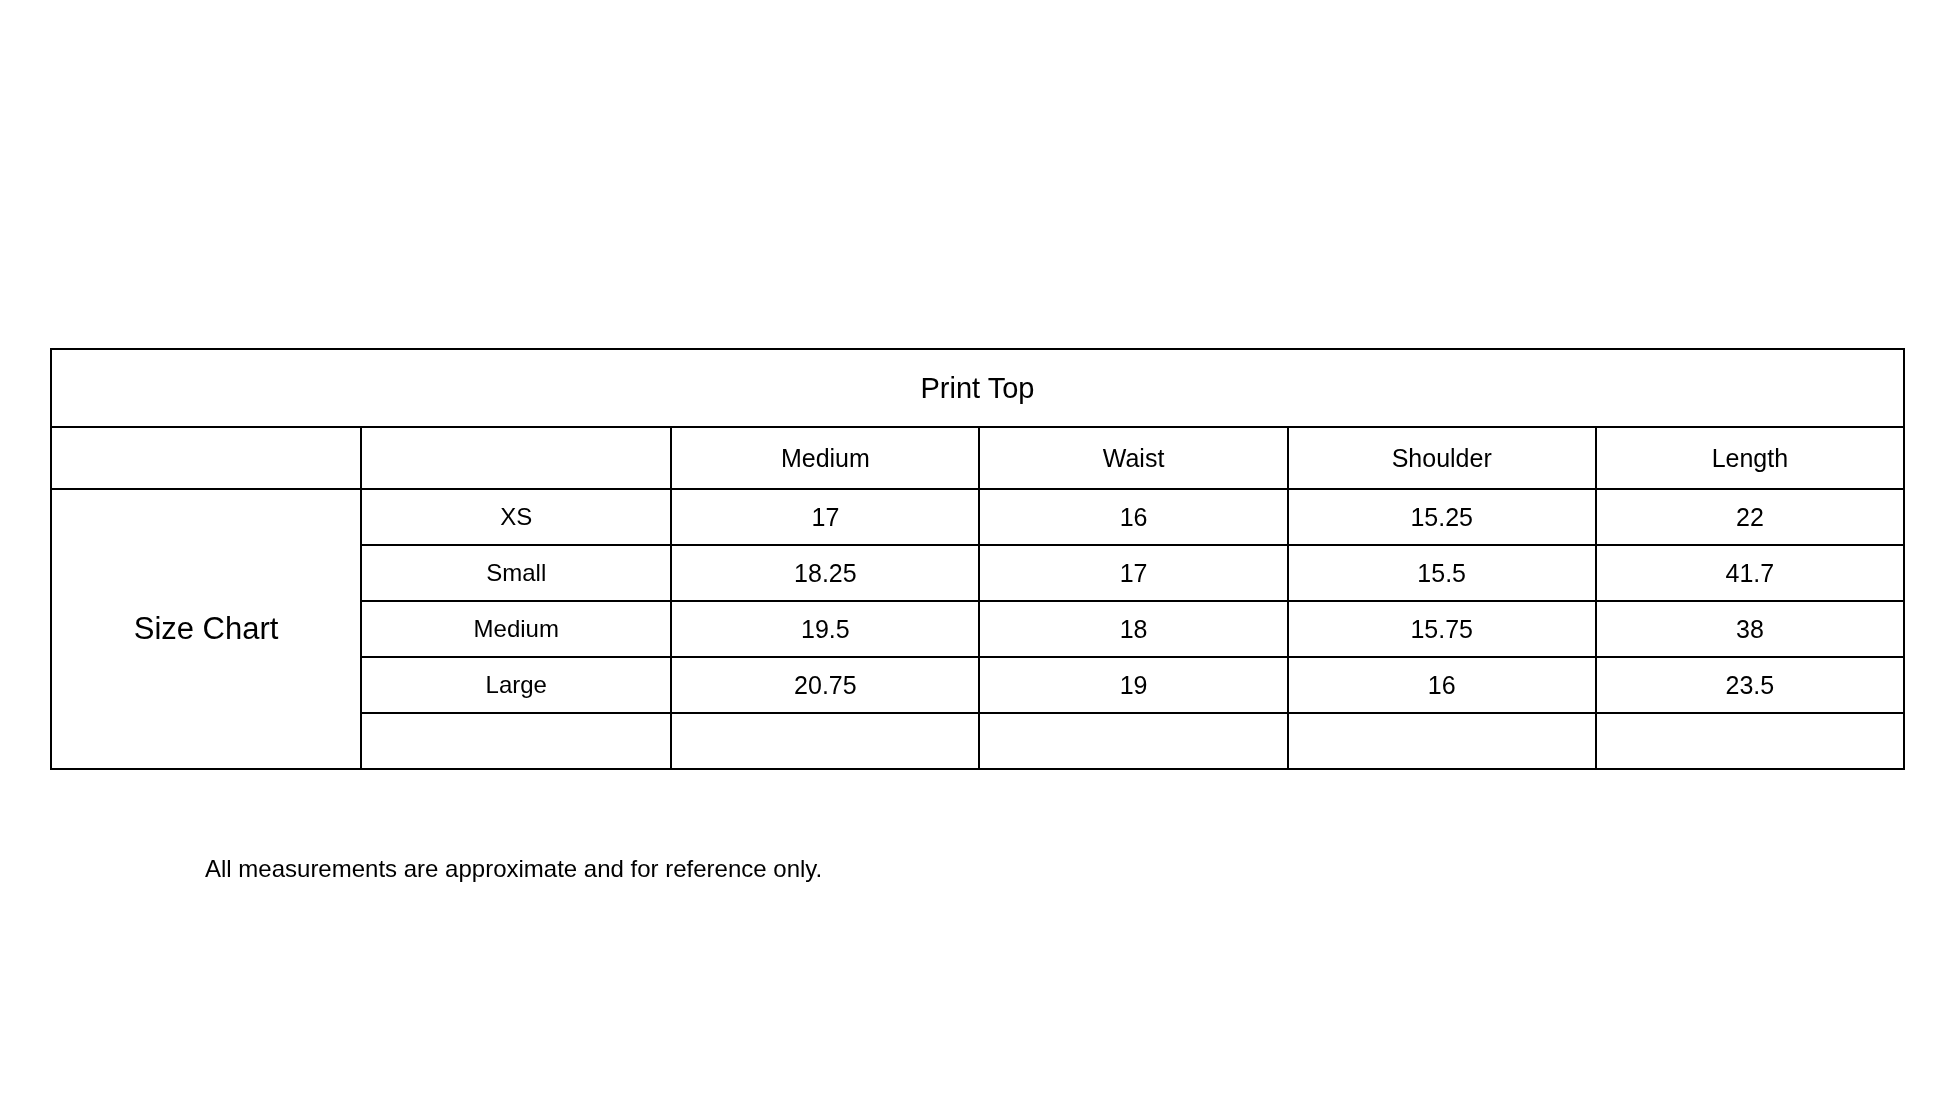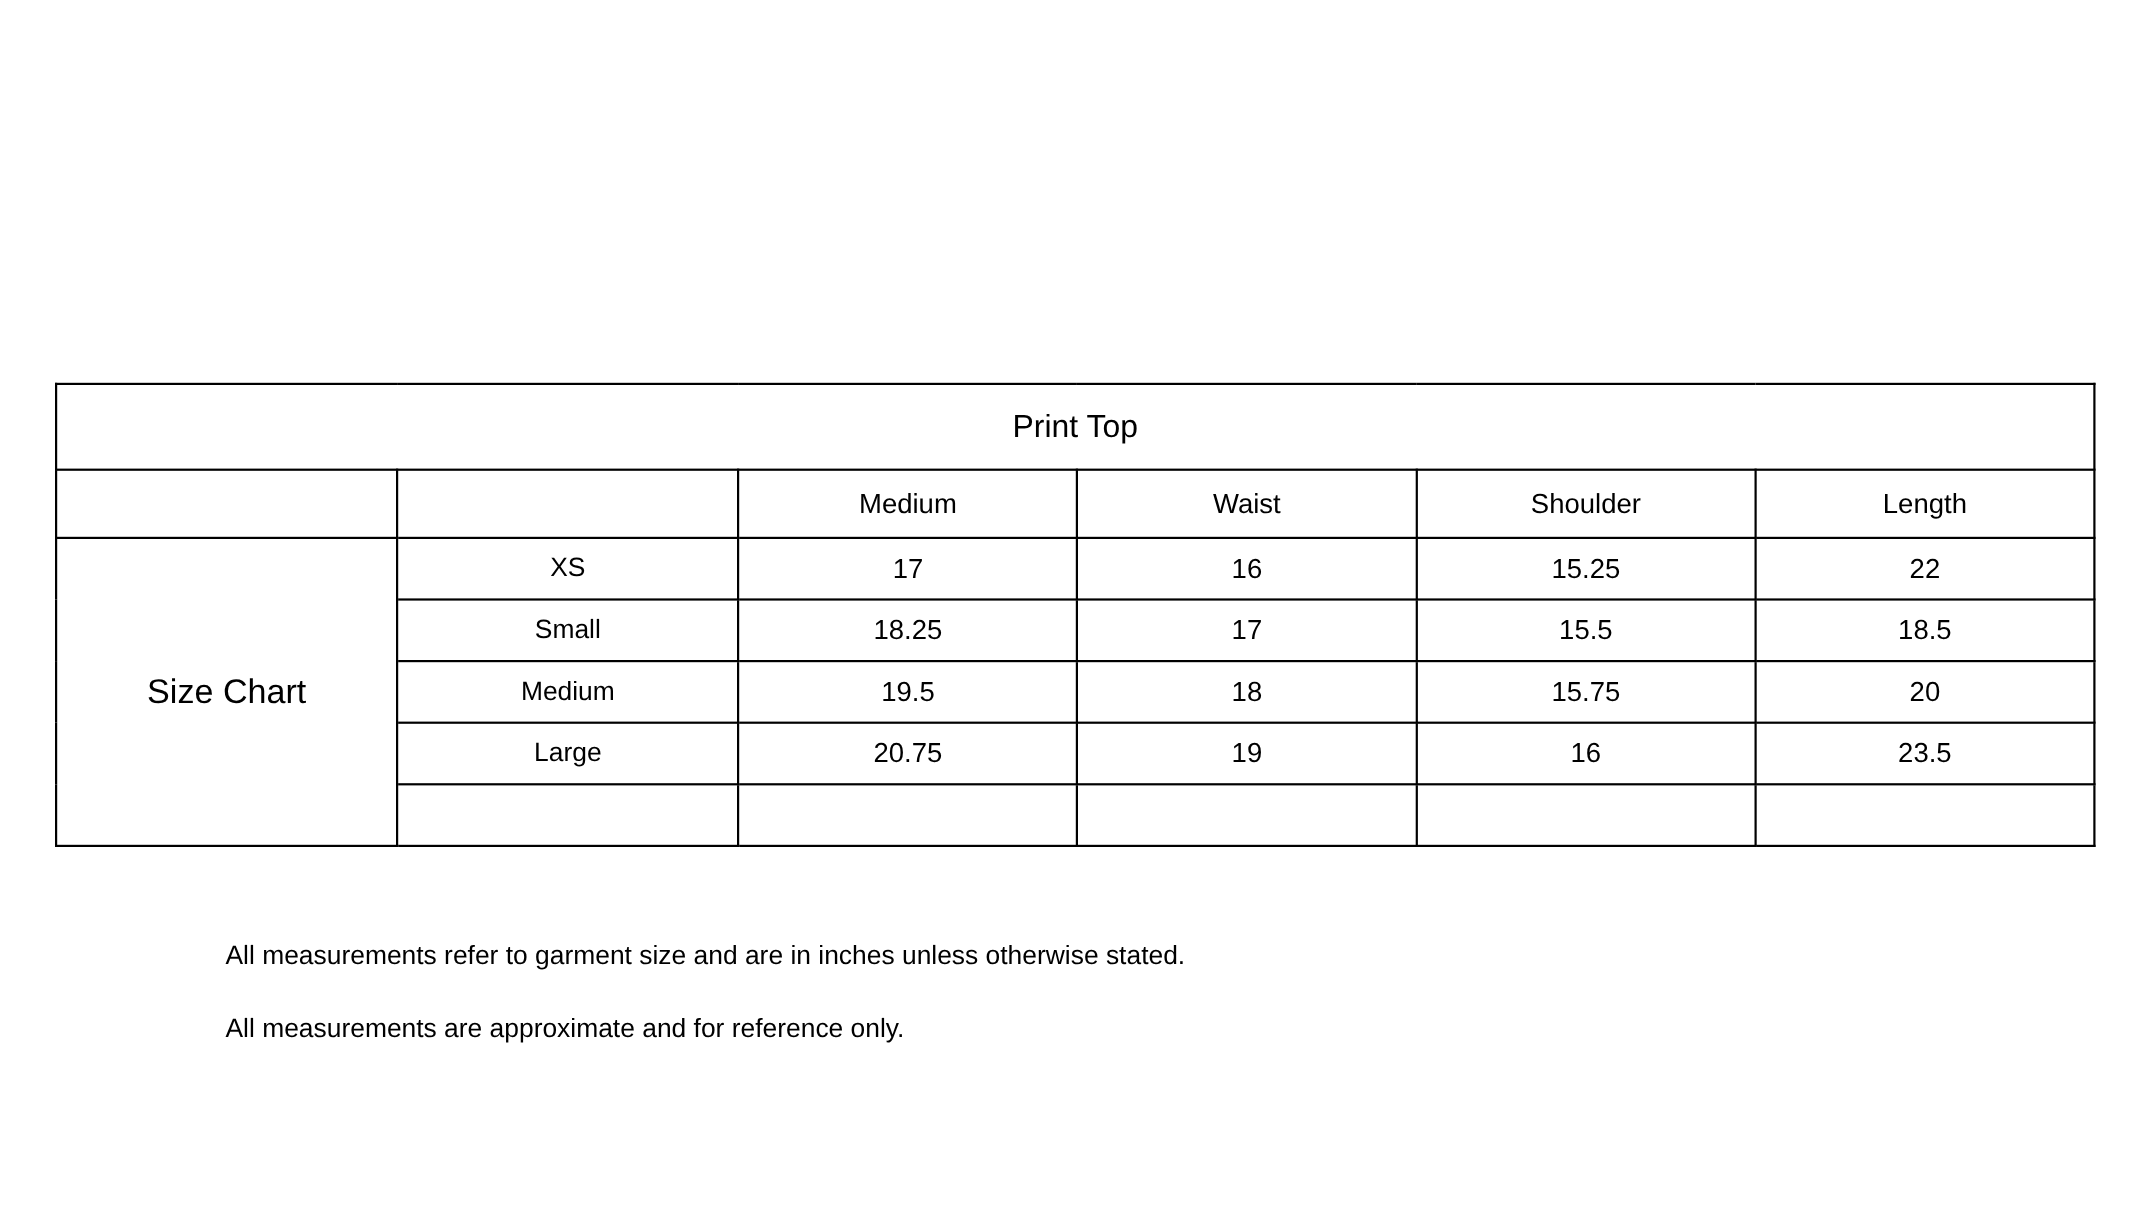"18.5" td.value-cell { text: 18.5 -> 41.7 }
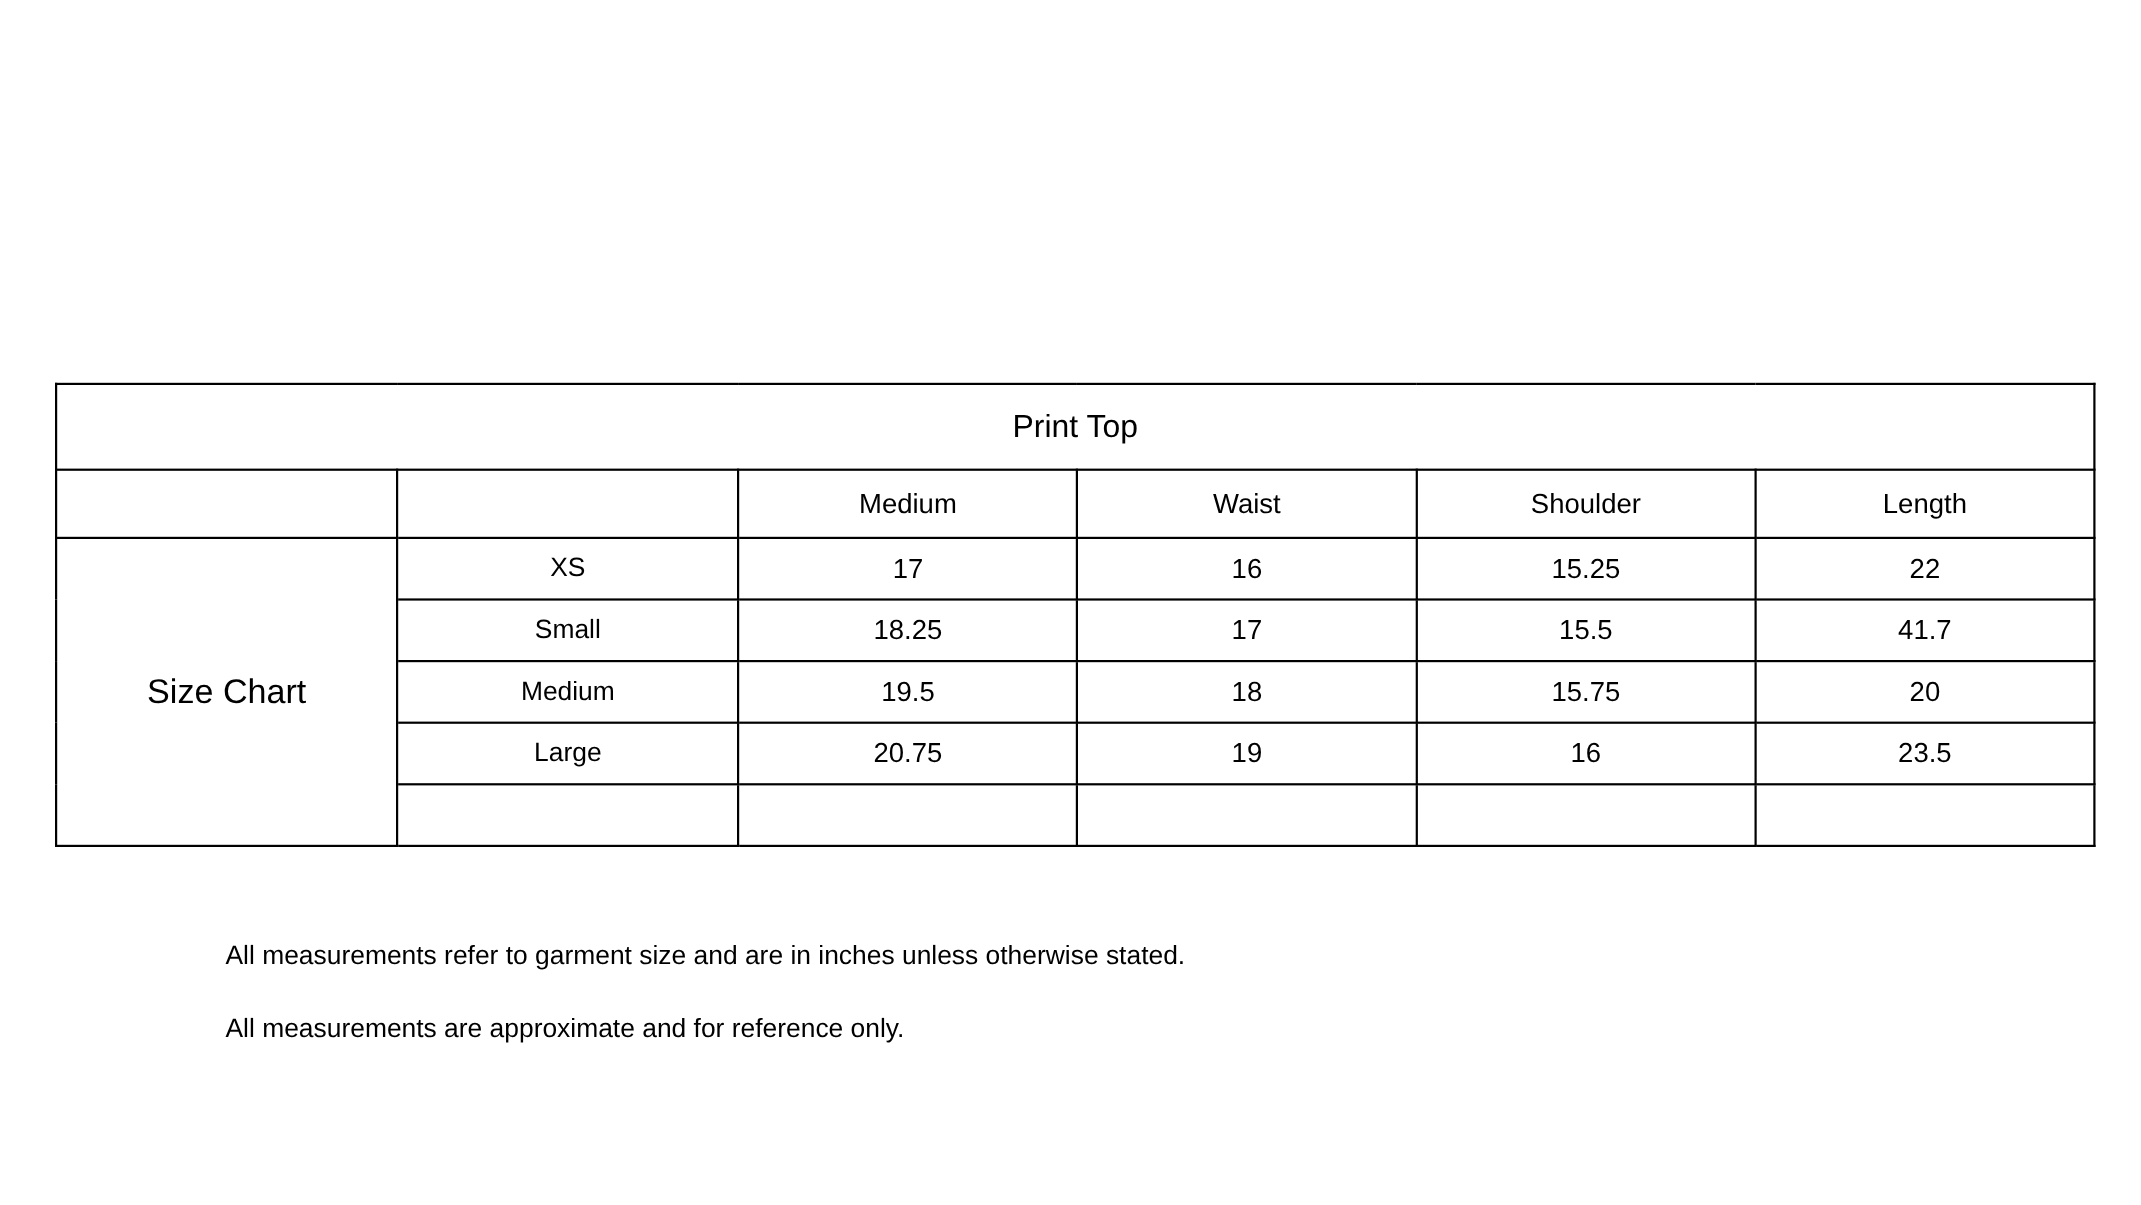"20" td.value-cell { text: 20 -> 38 }
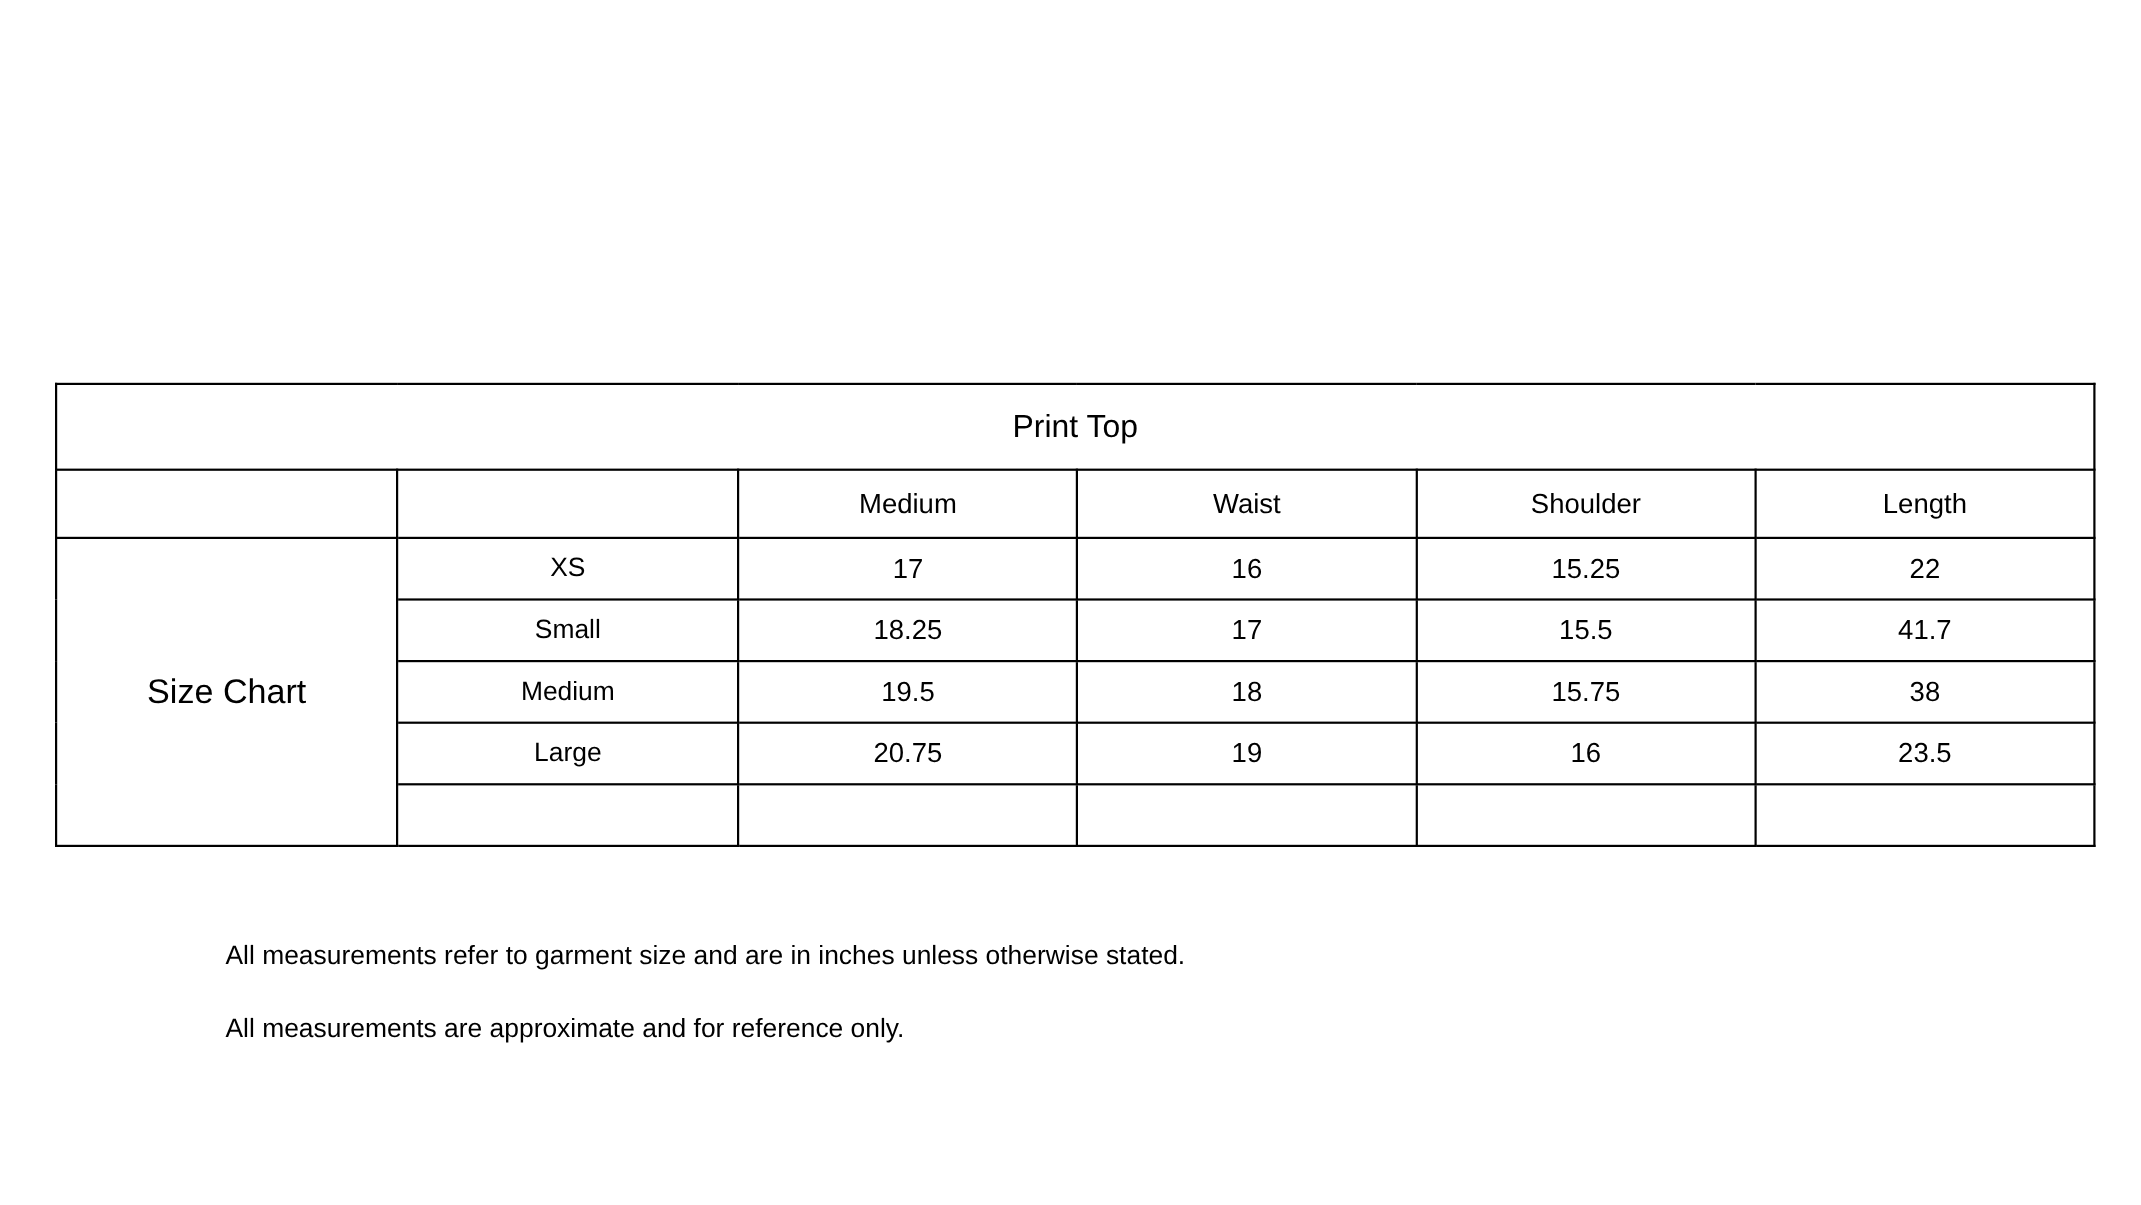"All measurements refer to garment" p { html: <p>All measurements refer to garment size and are in inches unless otherwise stated.</p> -> none }
